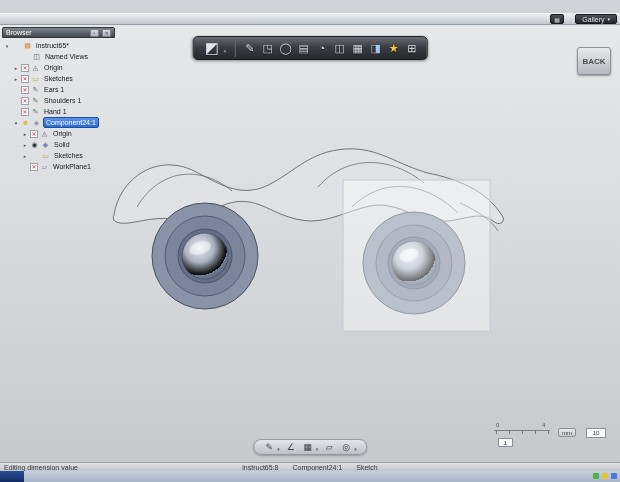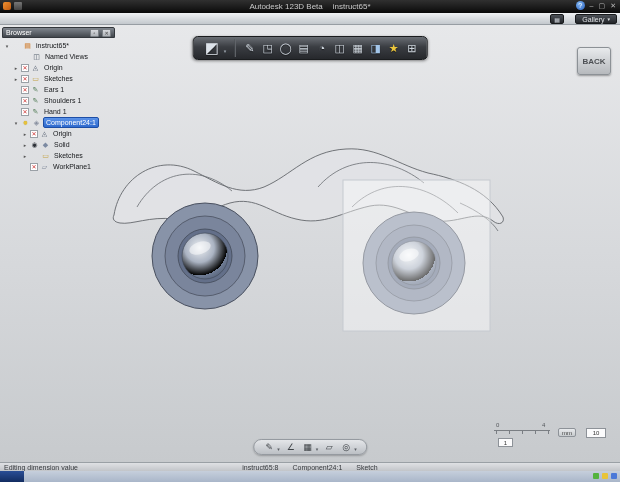"Autodesk 123D Beta" div.titlebar { html: <div> <div> <span></span> <span></span> </div> <div> <span>Autodesk 123D Beta</span> <span>instruct65*</span> </div> <div> <span>?</span> <span>–</span> <span>▢</span> <span>✕</span> </div> </div> -> none }
